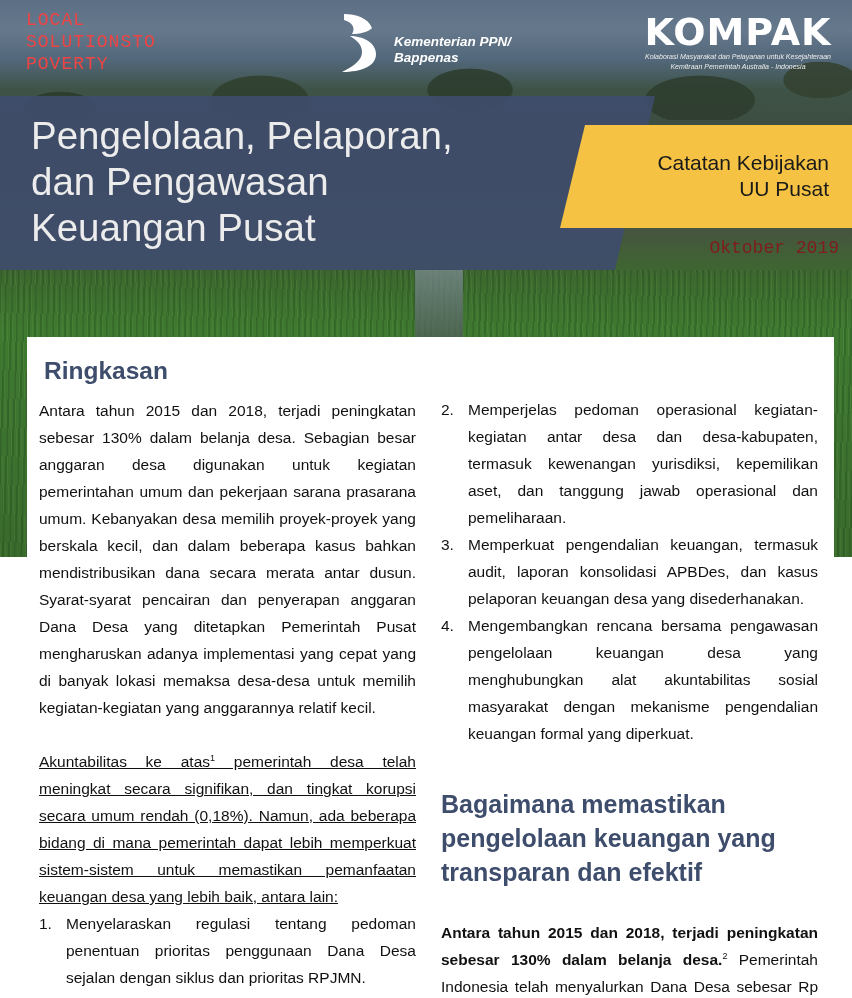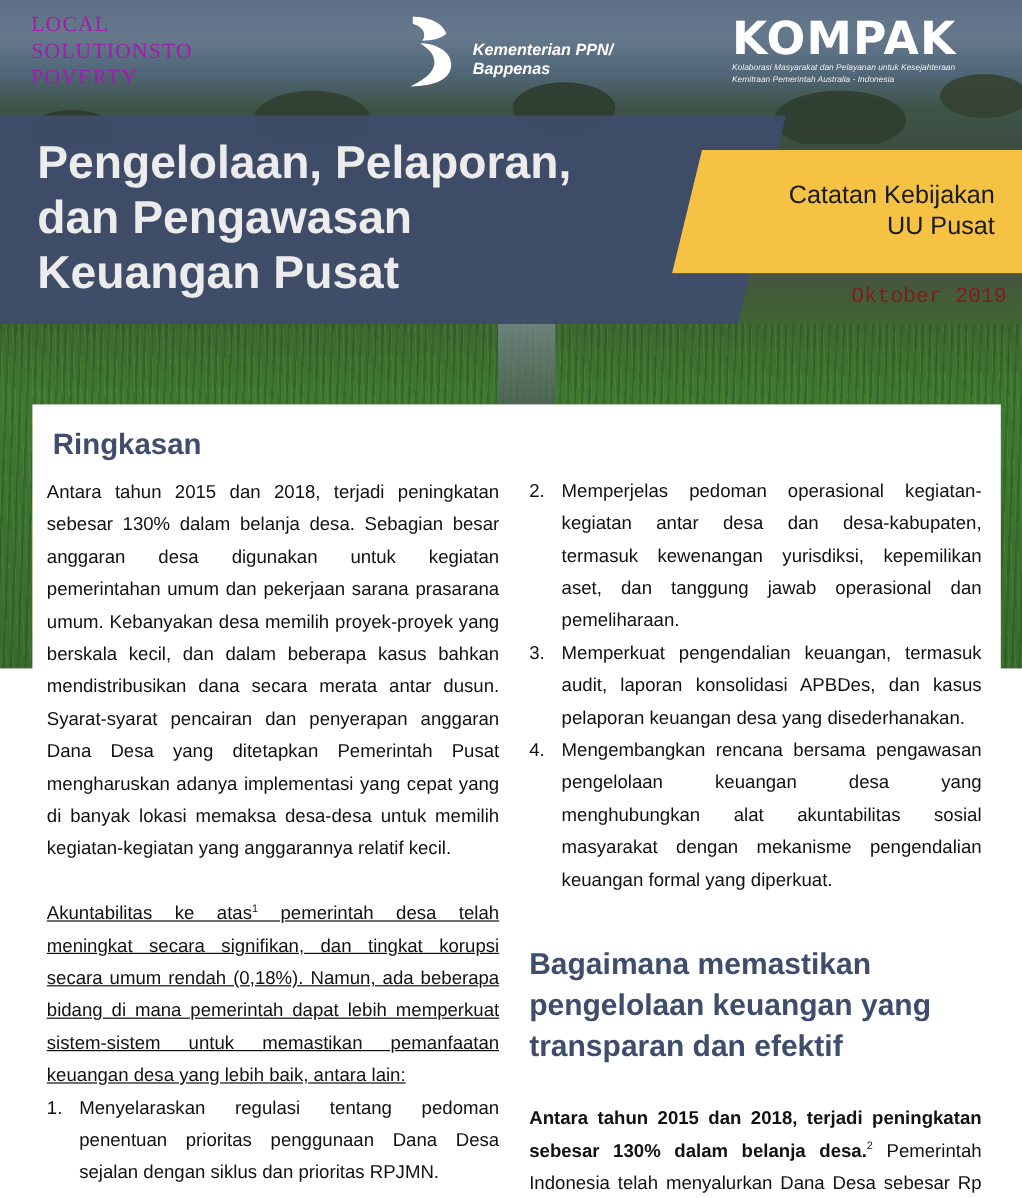"LOCAL" .logo-lstp { color: #a21caf -> #ef4444; font-family: Liberation Serif, serif -> Liberation Mono, monospace }
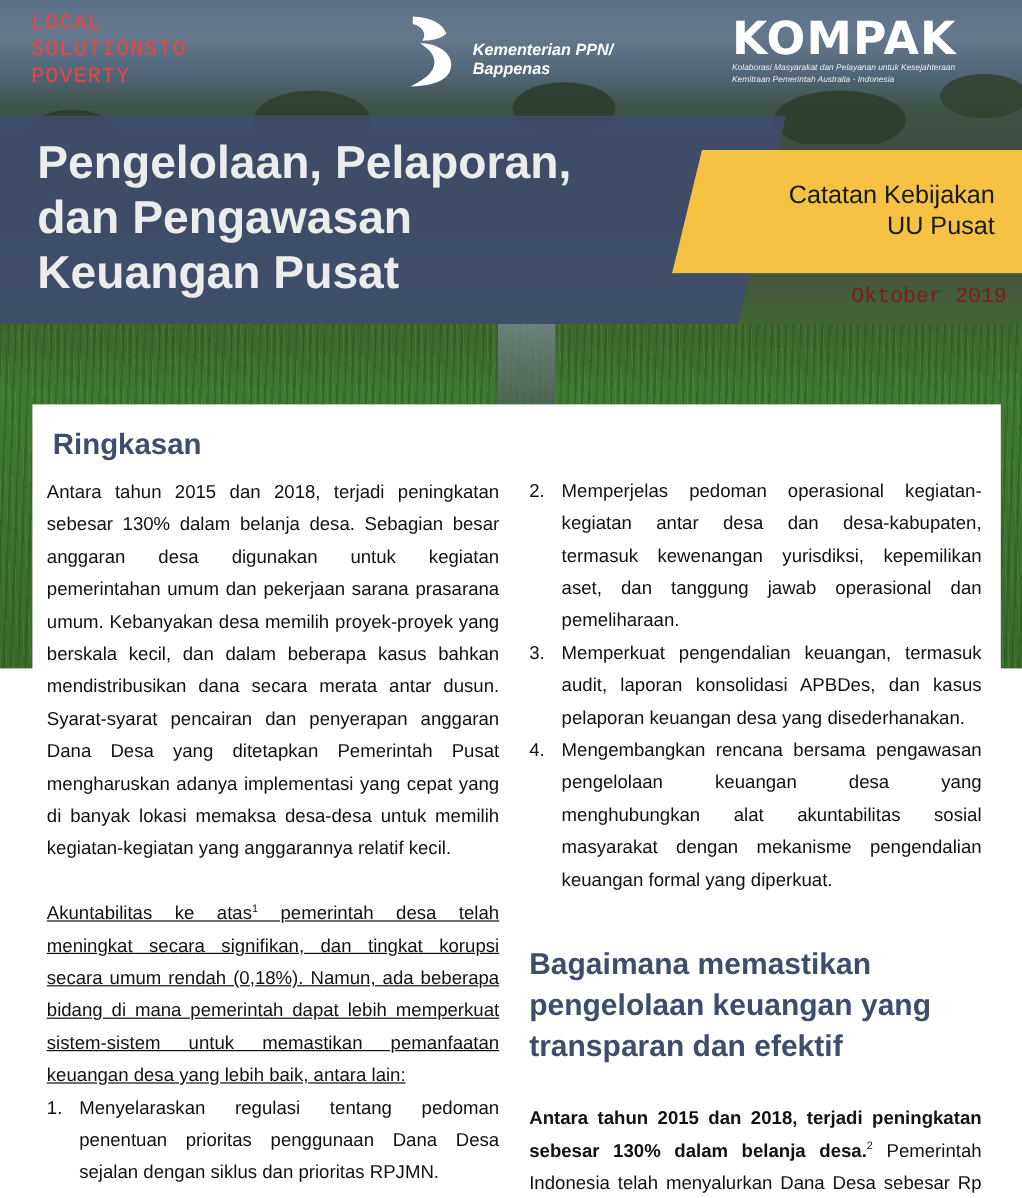"KOMPAK" .logo-kompak { left: 610px -> 638px; text-align: left -> center }
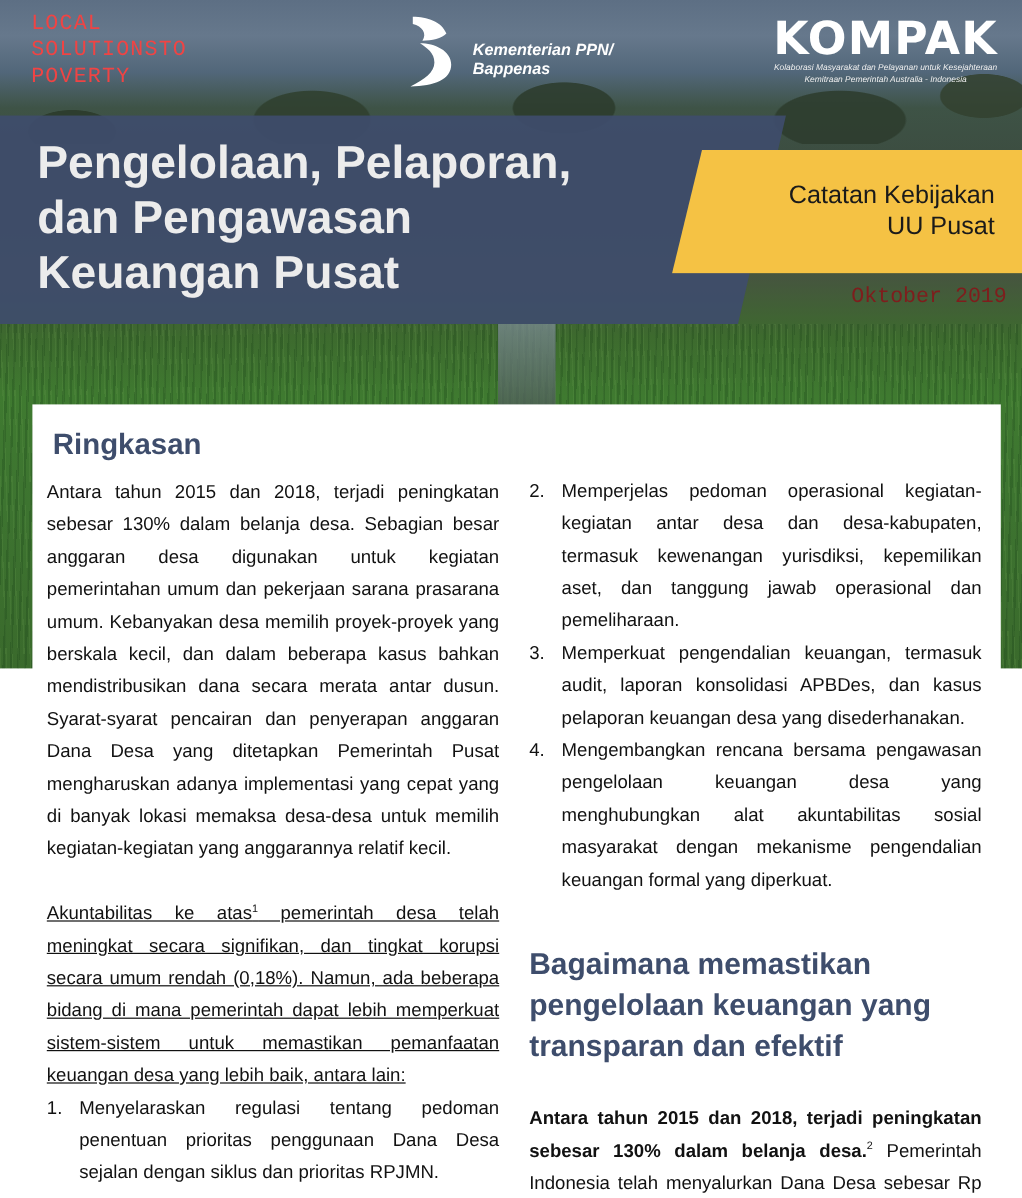"Pengelolaan, Pelaporan," .title-text { font-weight: bold -> normal }
